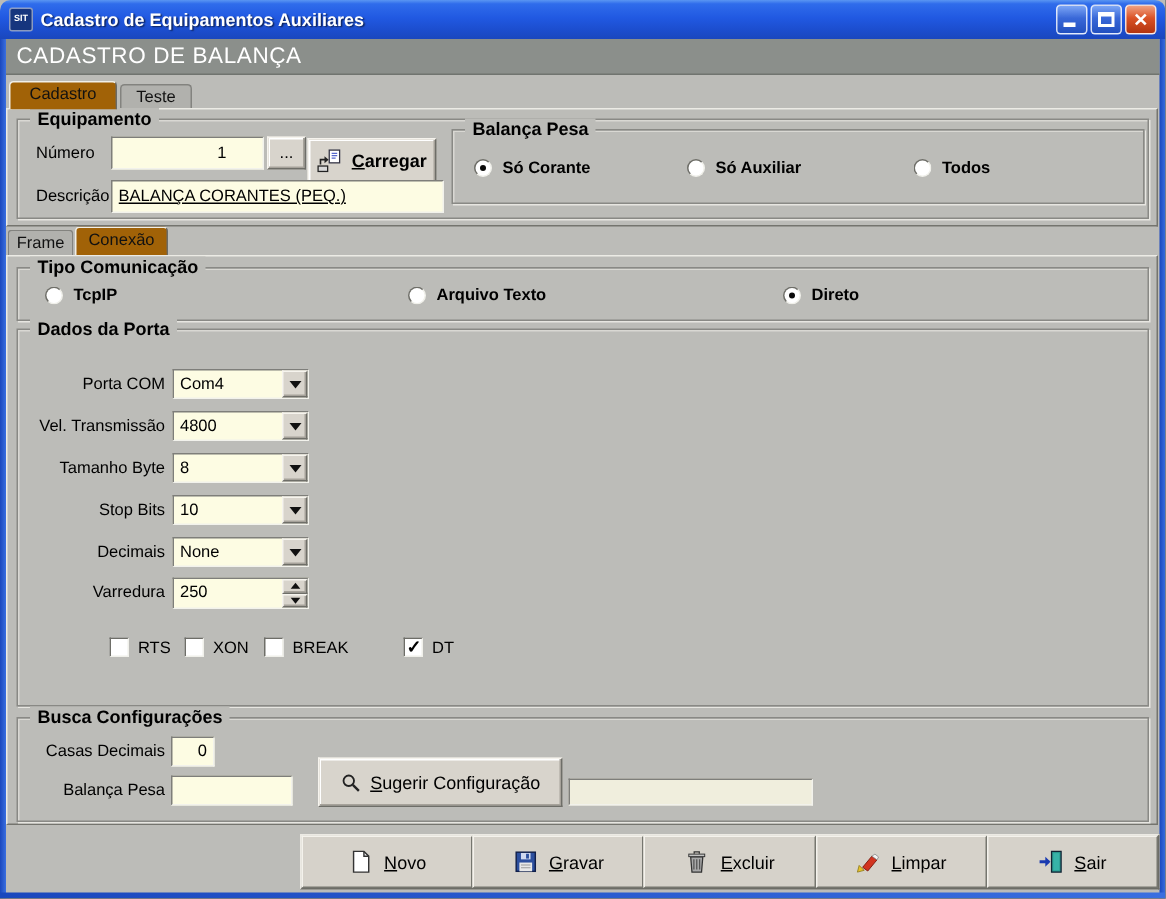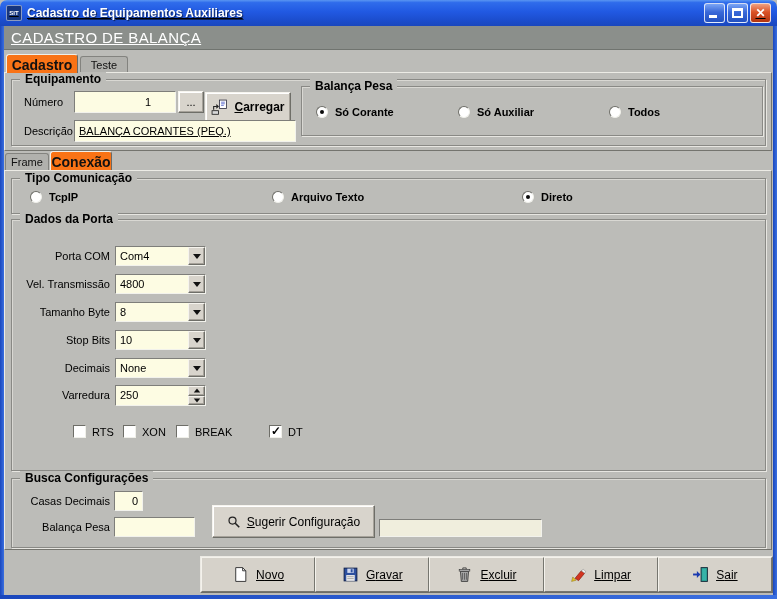"Cadastro de Equipamentos Auxiliares" .abs { text-decoration: underline -> none }
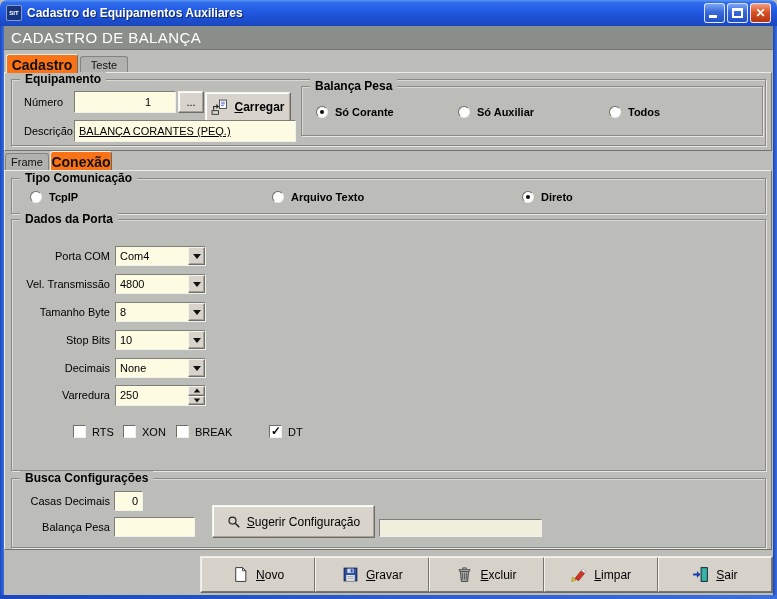"Cadastro" .tab.active { background: #f97316 -> #a16207; font-size: 14px -> 11px; font-weight: bold -> none }
